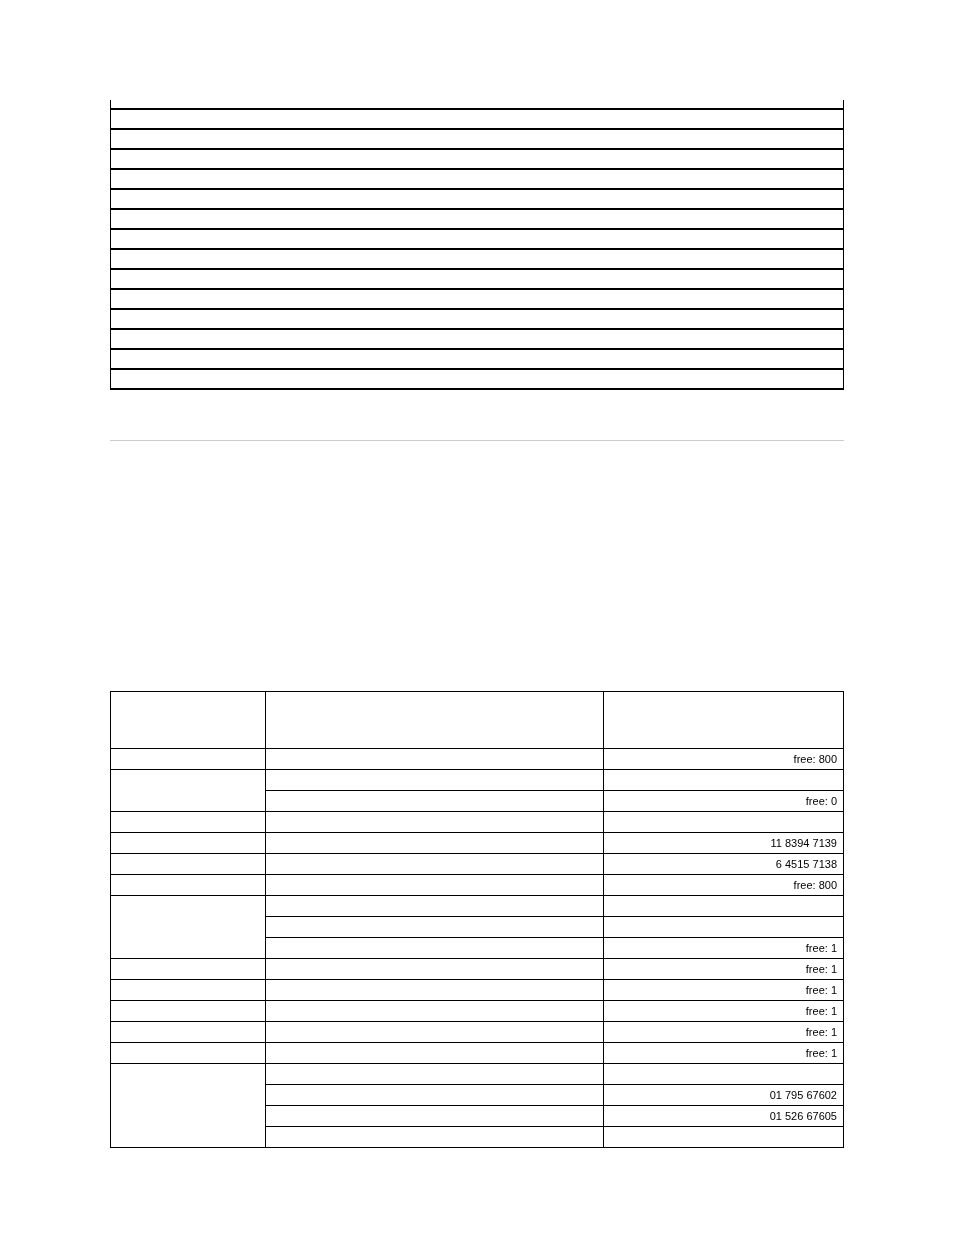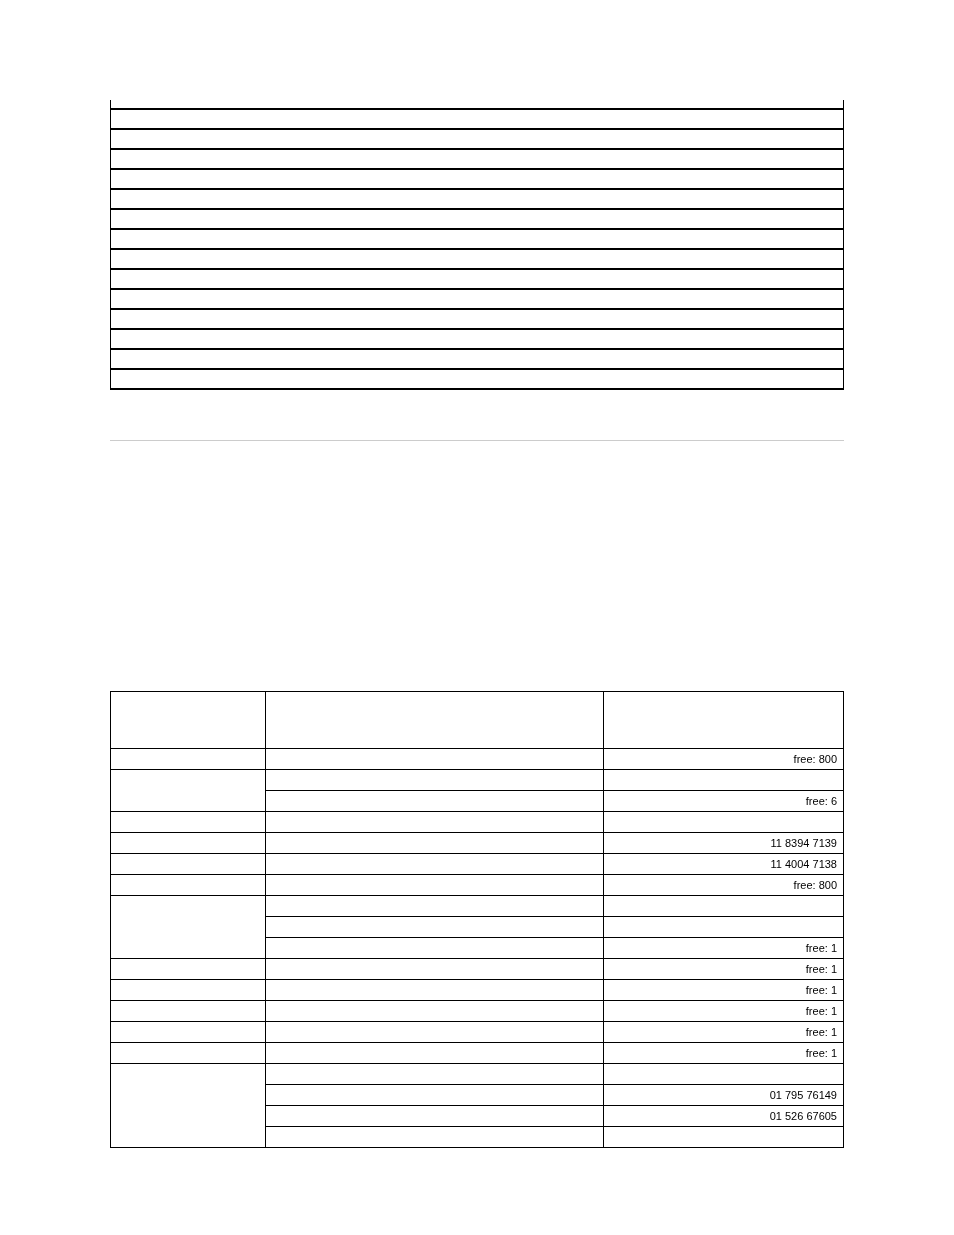"free: 6" td { text: 6 -> 0 }
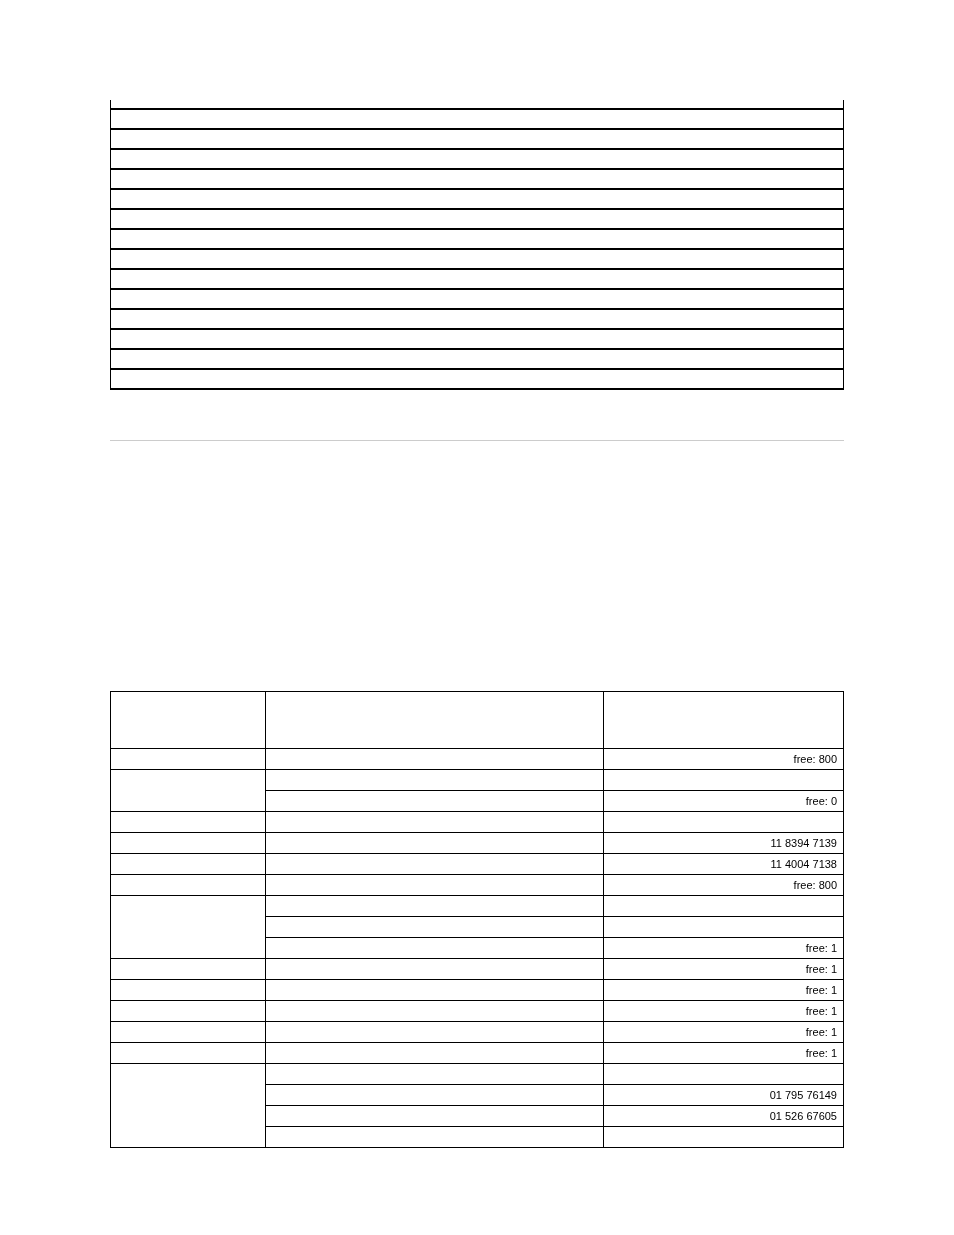"11 4004 7138" td { text: 11 4004 -> 6 4515 }
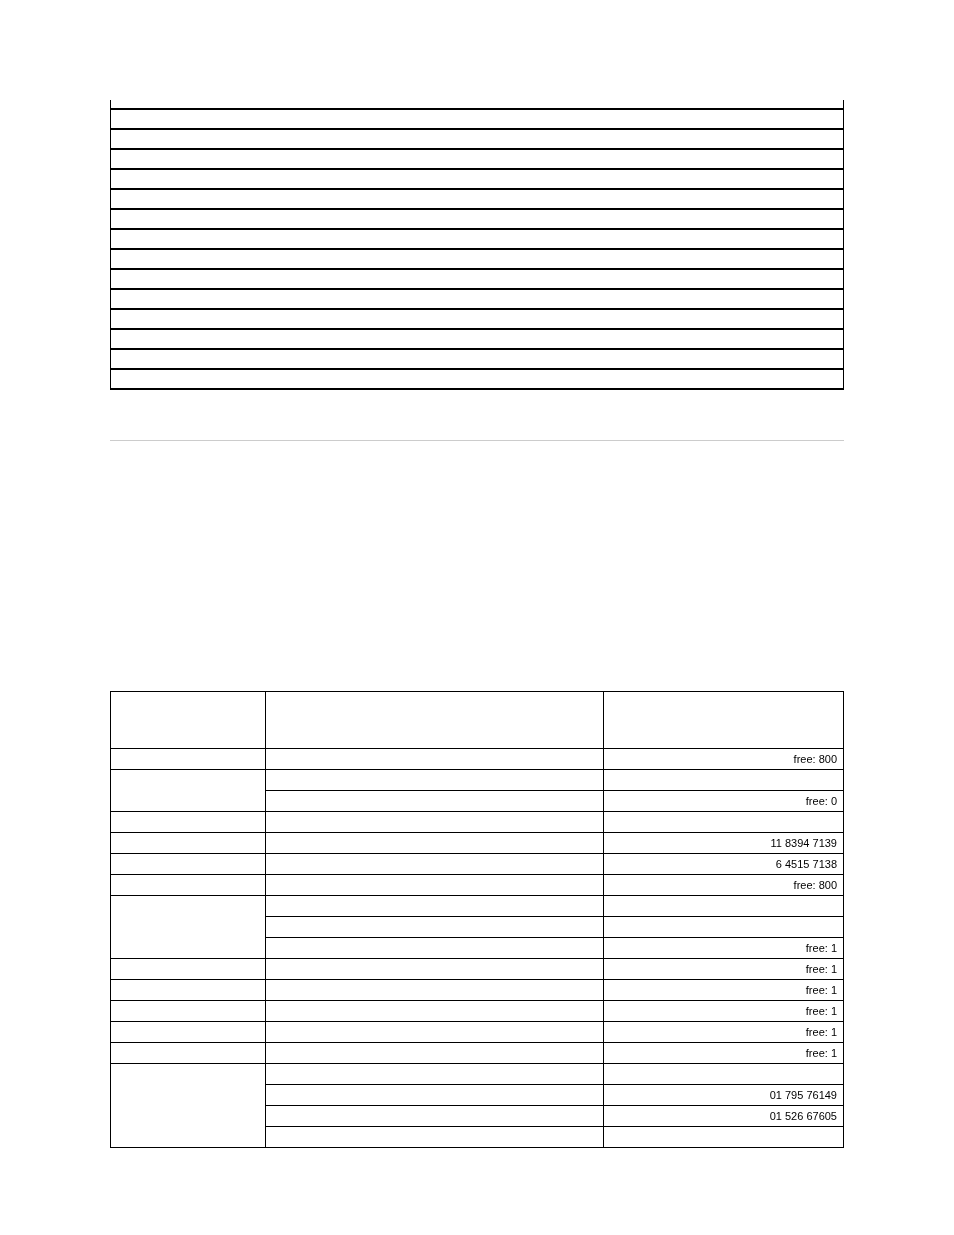"01 795 76149" td { text: 76149 -> 67602 }
